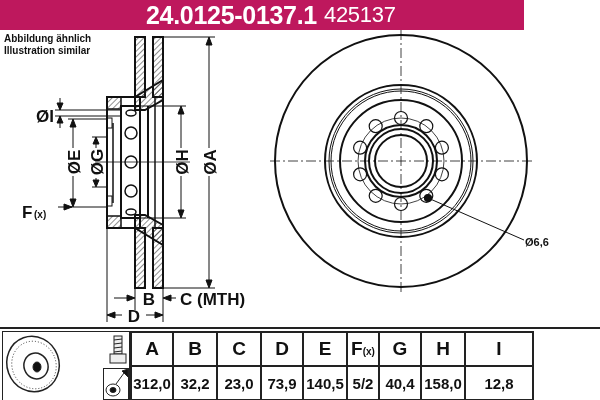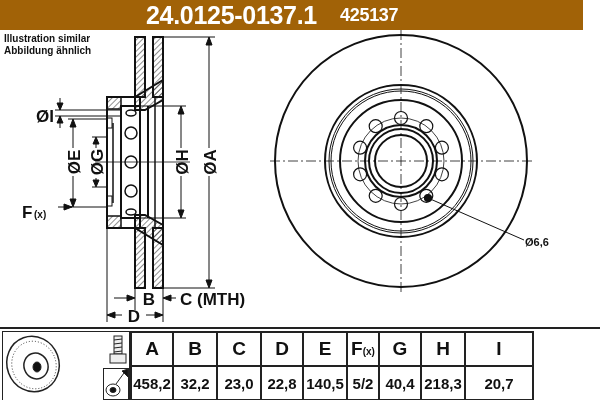"24.0125-0137.1" .header { background: #a16207 -> #be185d; width: 583px -> 524px }
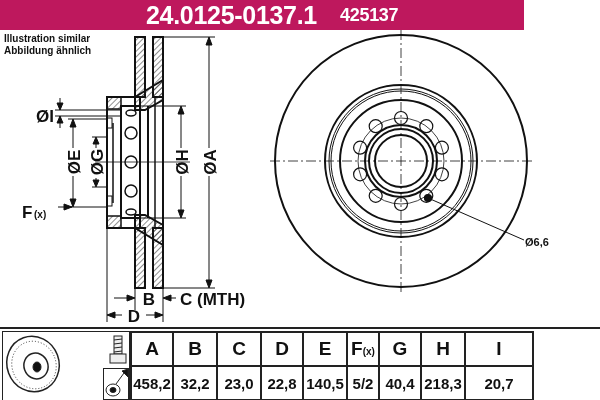"425137" .header .ref { font-size: 18px -> 22px; font-weight: bold -> normal; margin-left: 16px -> none }
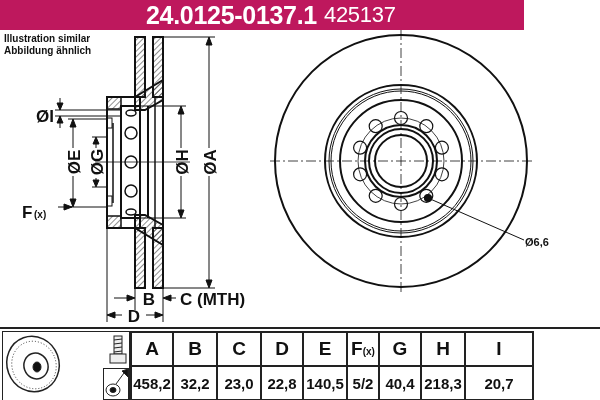"Illustration similar" div { order: before "Abbildung ähnlich" -> after "Abbildung ähnlich" }
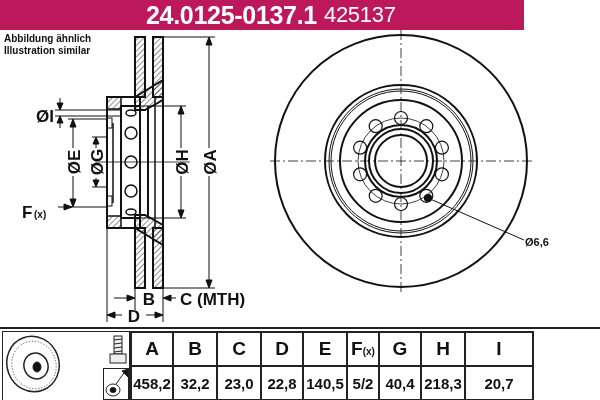"458,2" td { text: 458,2 -> 312,0 }
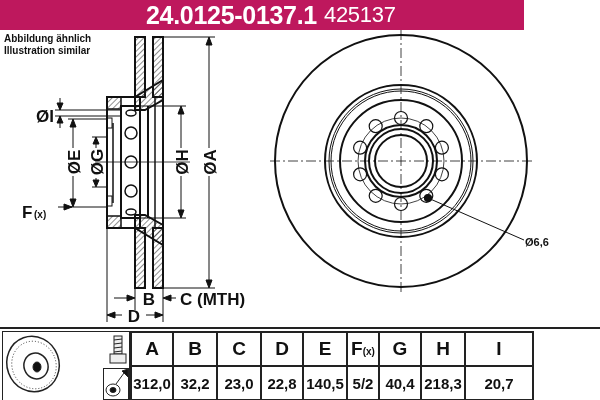"22,8" td { text: 22,8 -> 73,9 }
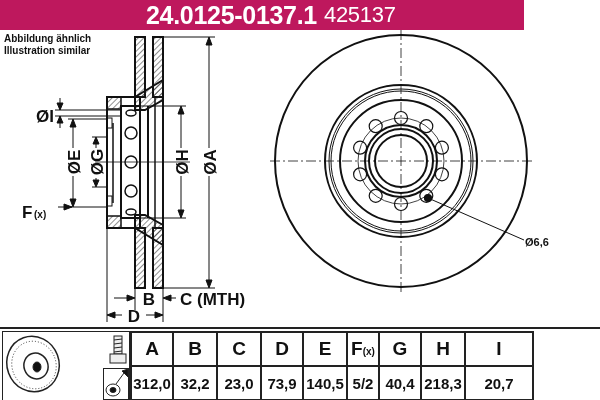"218,3" td { text: 218,3 -> 158,0 }
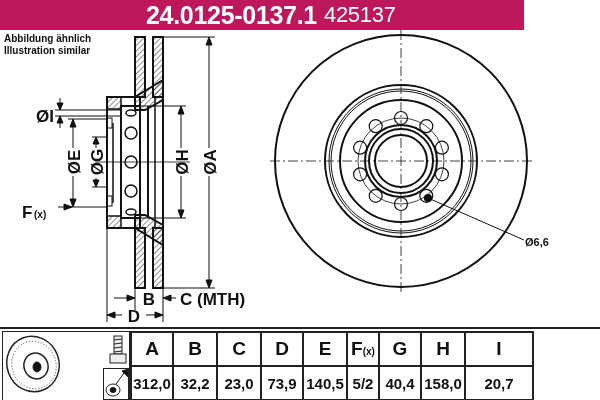"20,7" td { text: 20,7 -> 12,8 }
